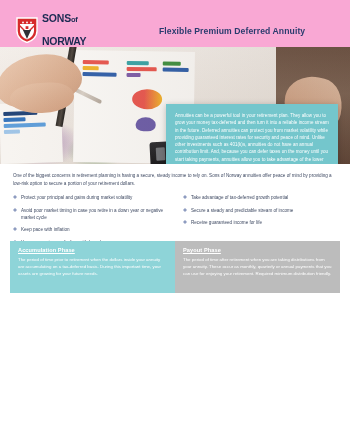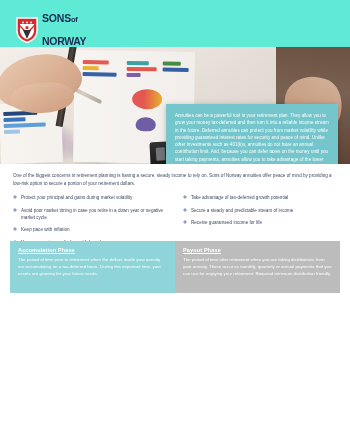"SONSof" .header { background: #5eead4 -> #f9a8d4 }
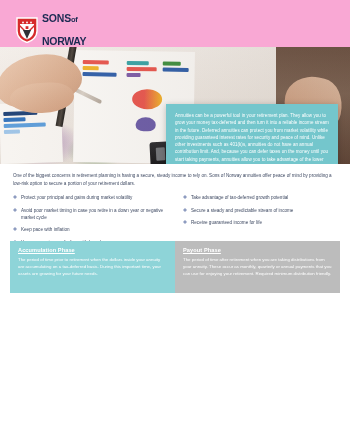"Flexible Premium Deferred Annuity" div.doc-title { html: none -> <div>Flexible Premium Deferred Annuity</div> }
